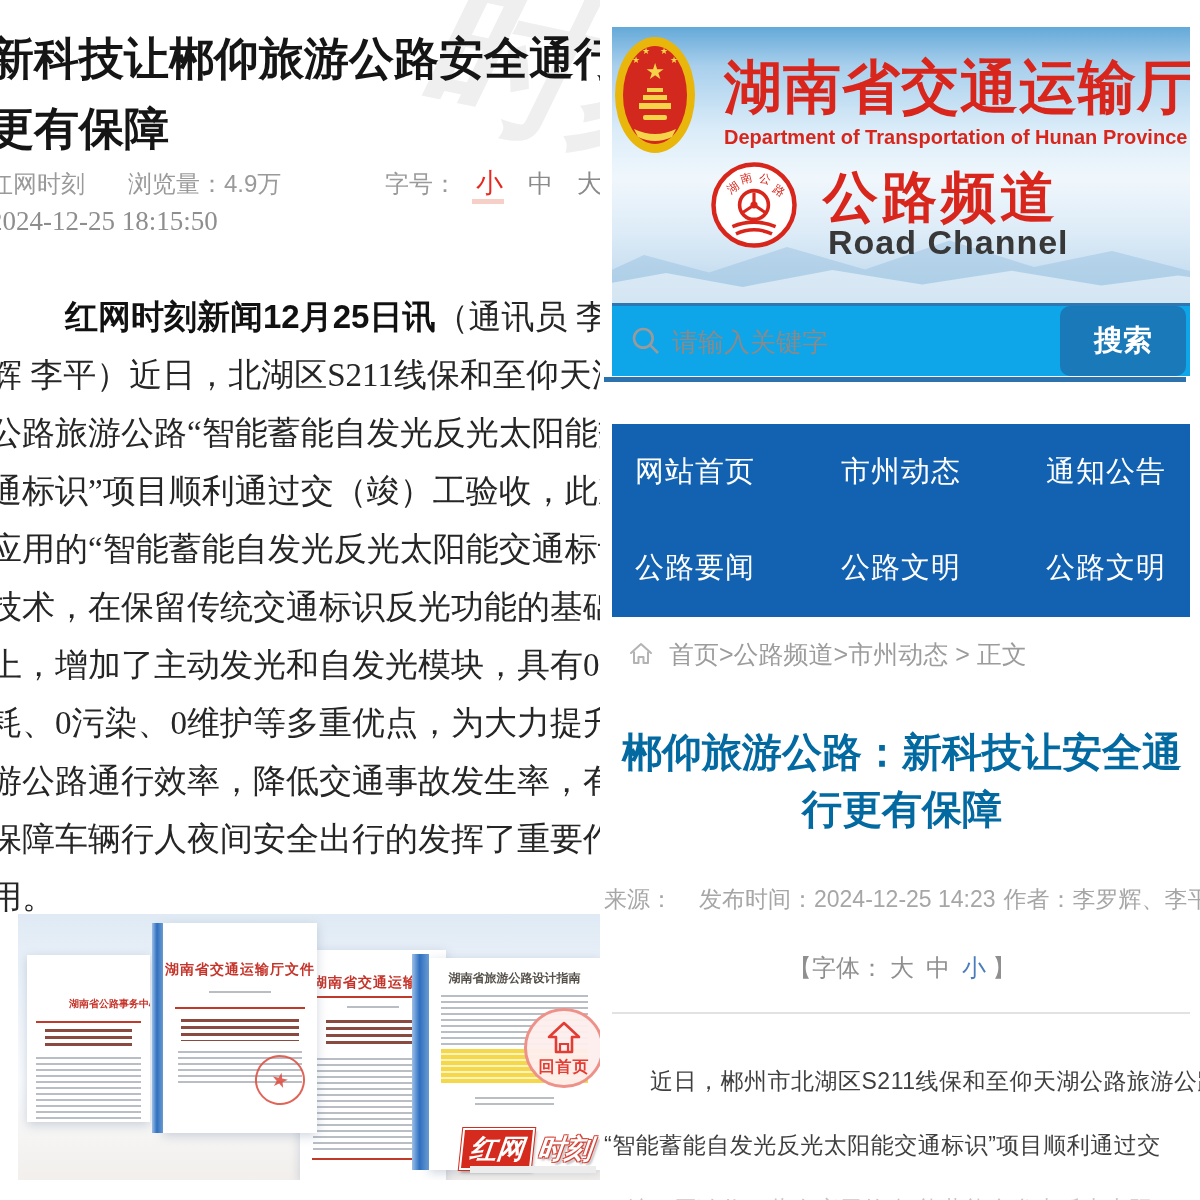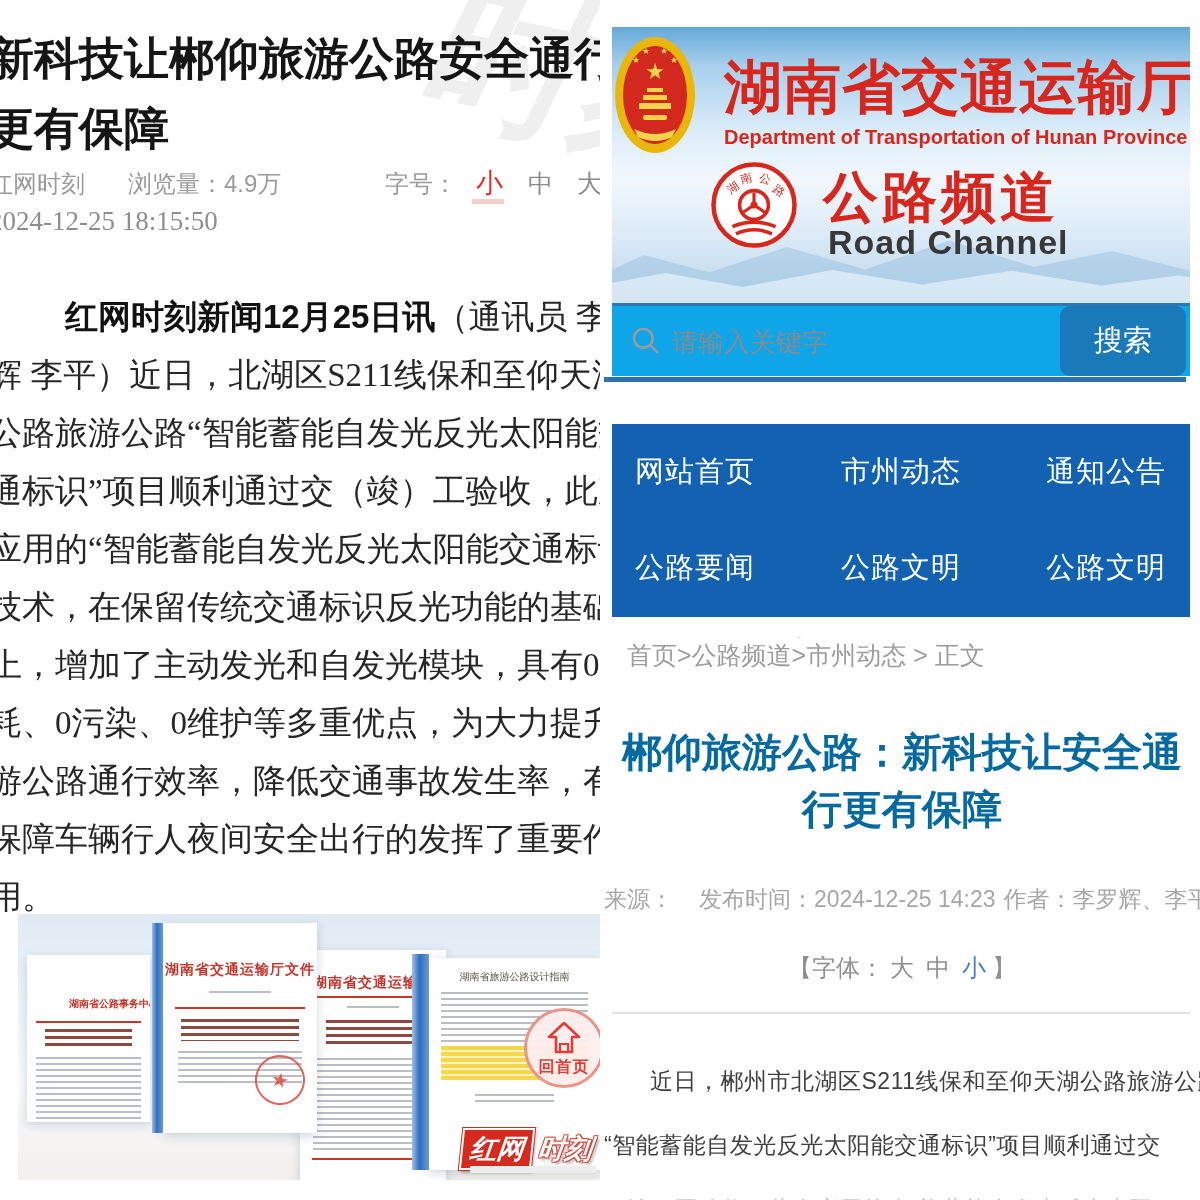"搜索" .search-btn { font-weight: 400 -> 700 }
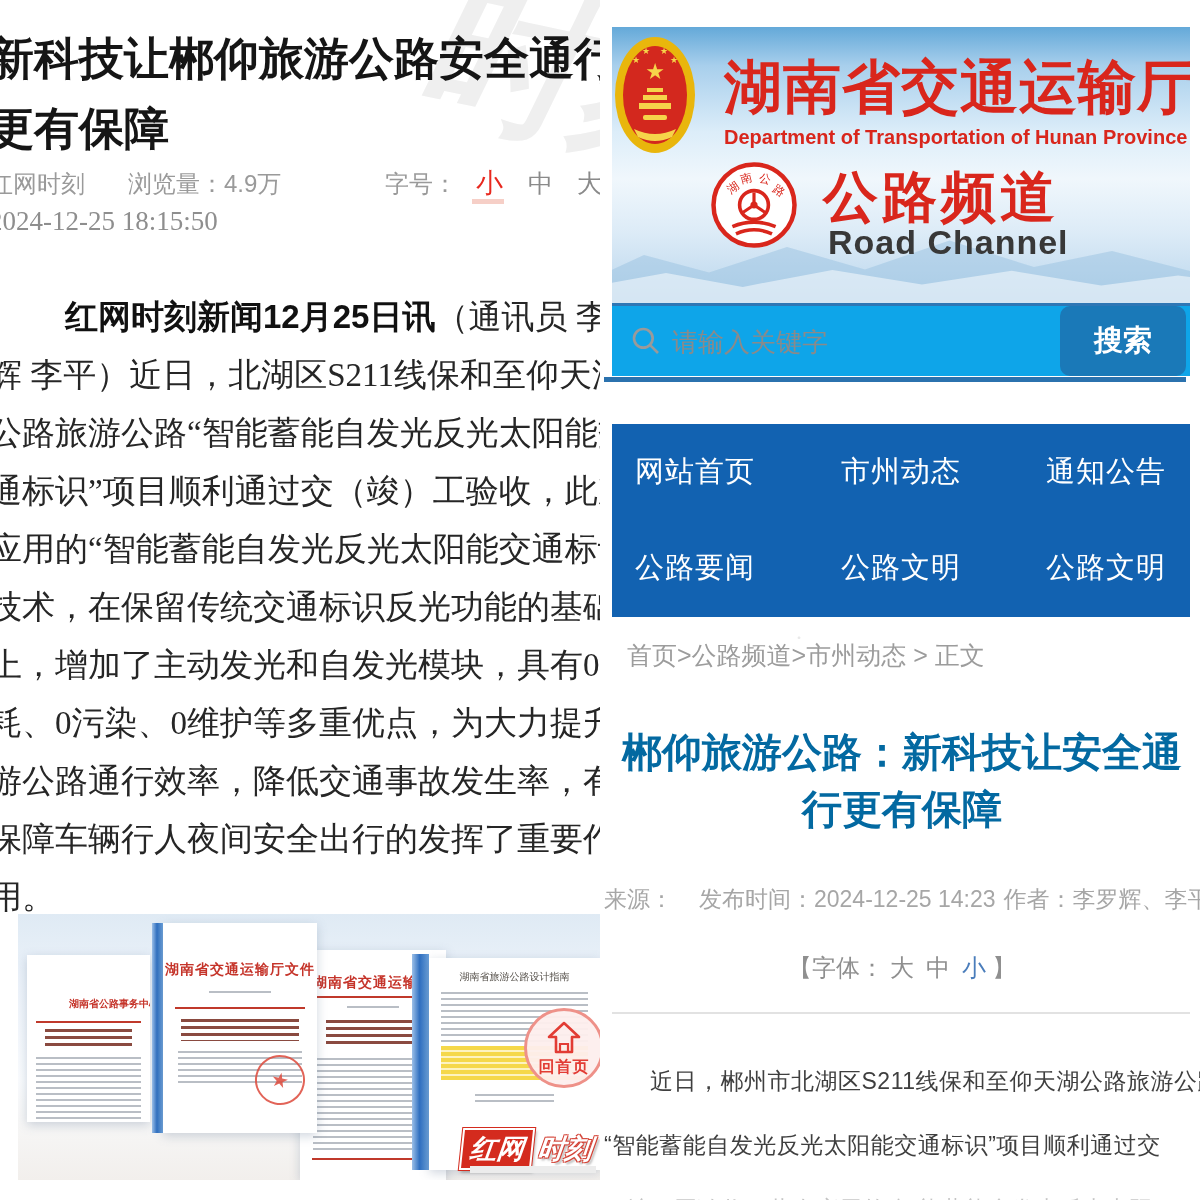"首页>公路频道>市州动态 > 正文" .crumb { flex-direction: column -> none }
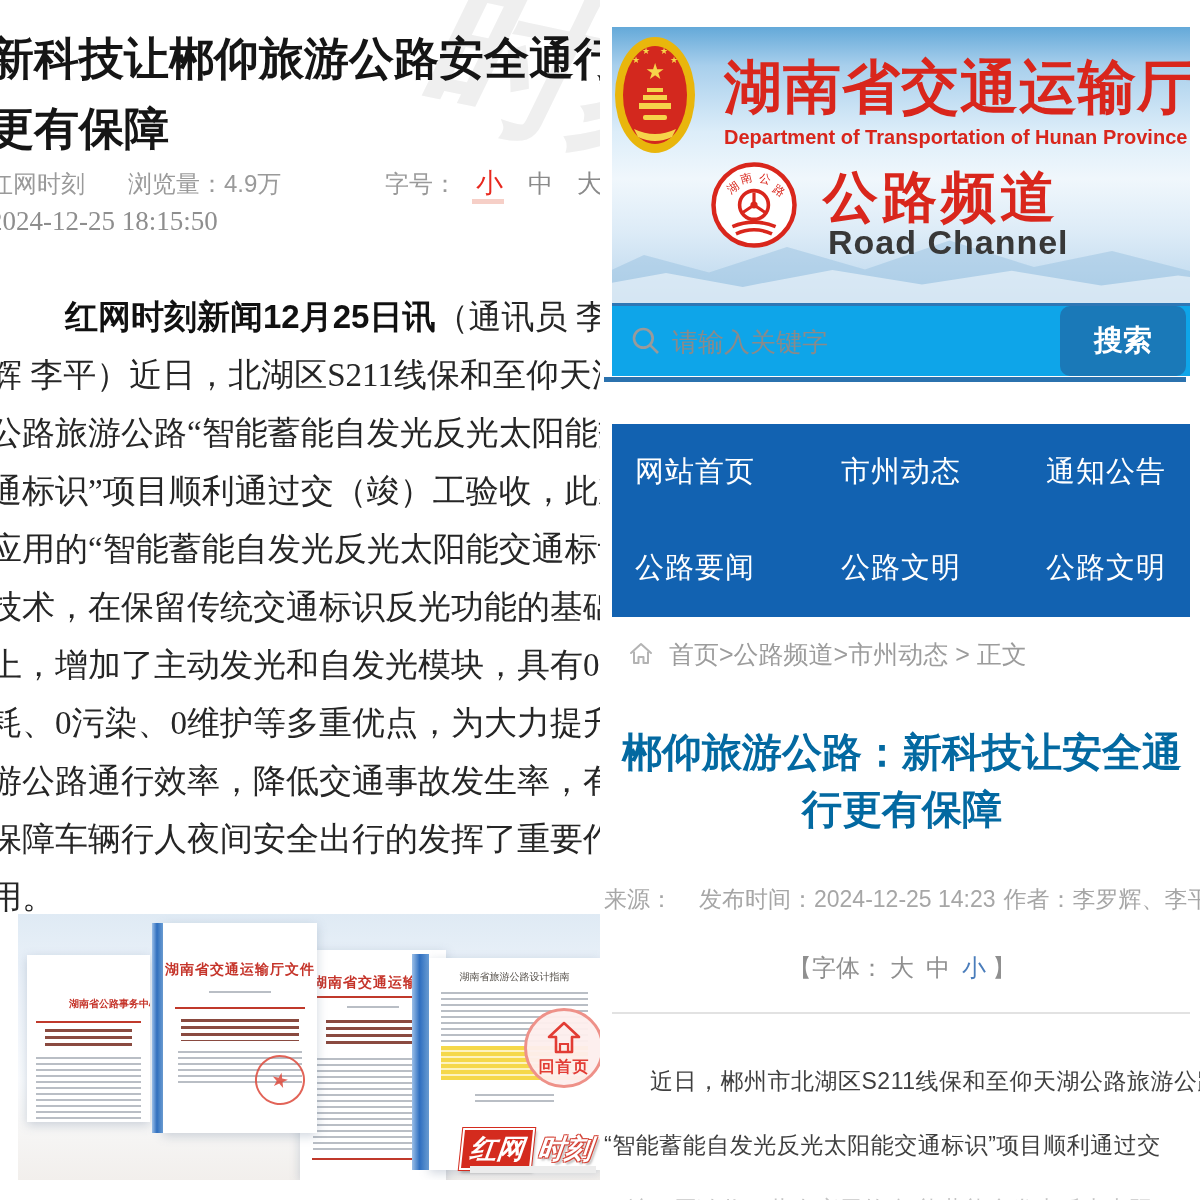"湖南省旅游公路设计指南" div { font-size: 10px -> 12px; font-weight: 400 -> 700 }
